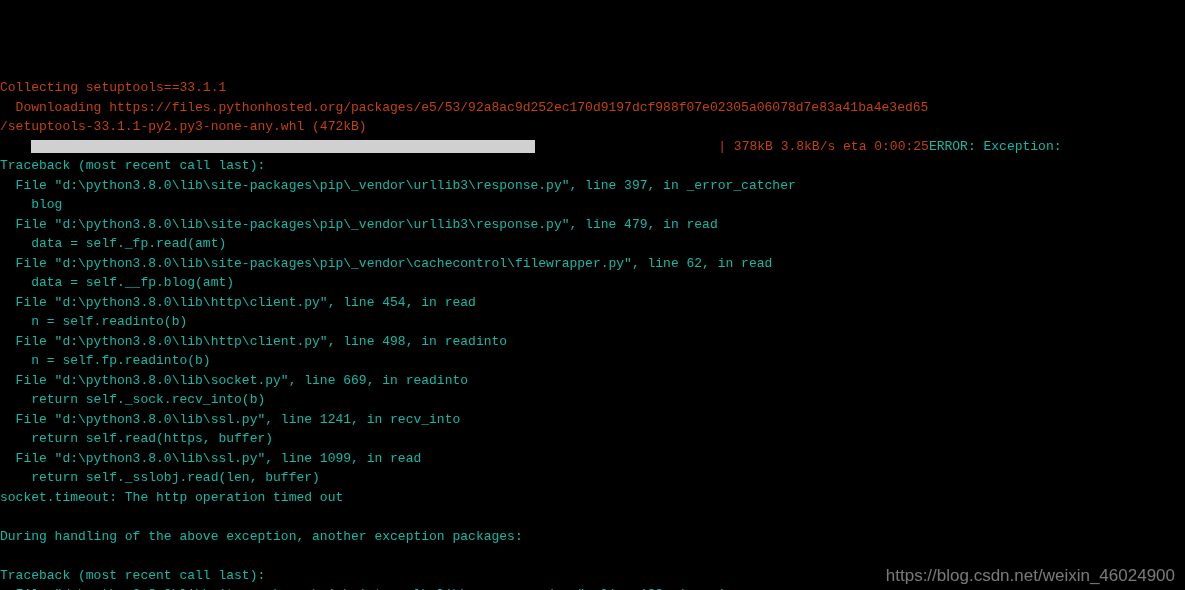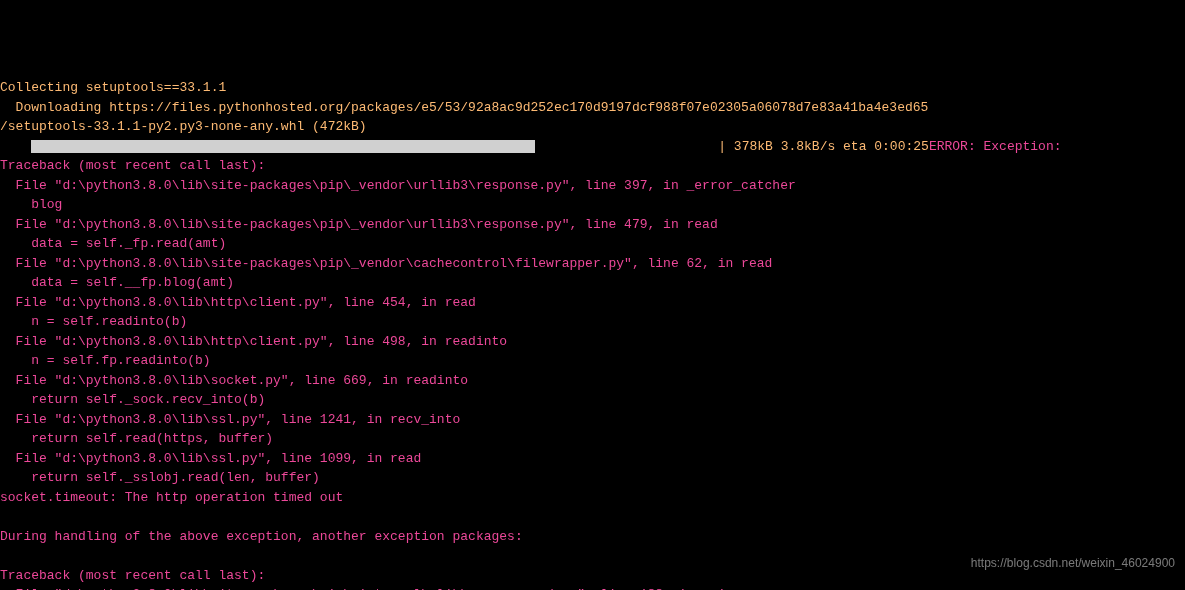"Collecting setuptools==33.1.1" .white { color: #fdba74 -> #c2410c }
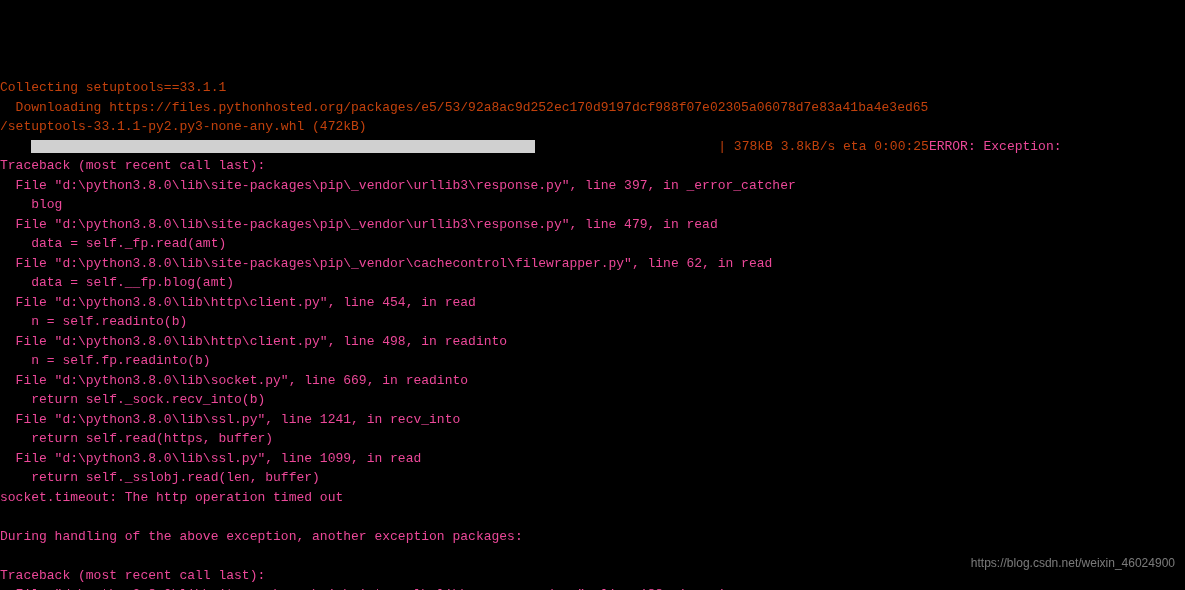"ERROR: Exception:" .red { color: #ec4899 -> #14b8a6 }
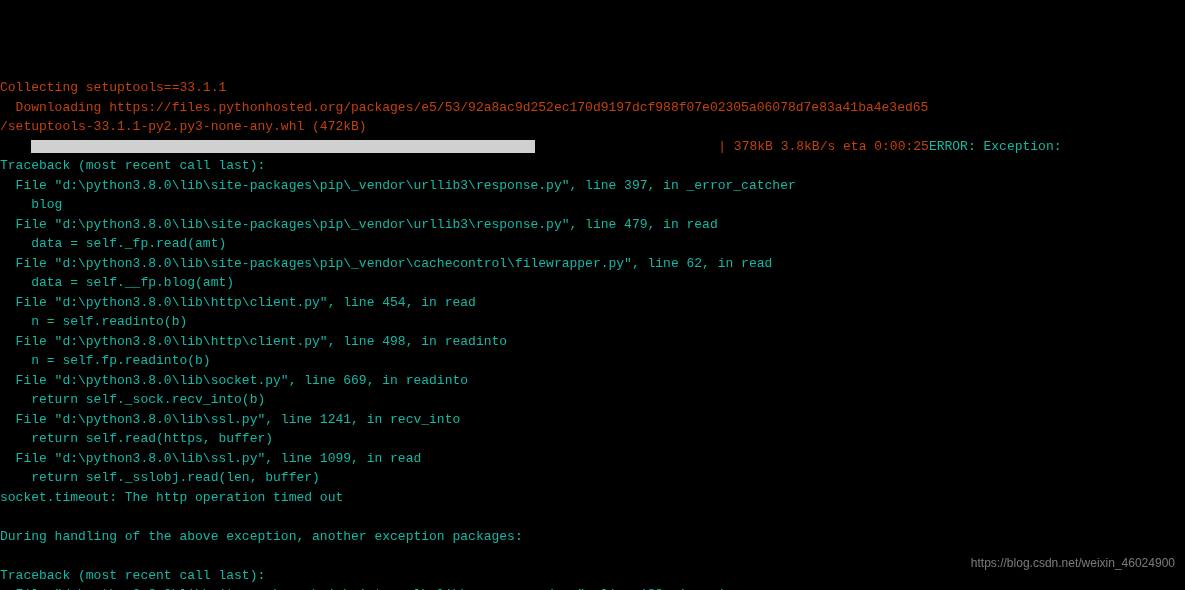"https://blog.csdn.net/weixin_46024900" .watermark { bottom: 18px -> 2px; font-size: 12px -> 17px }
